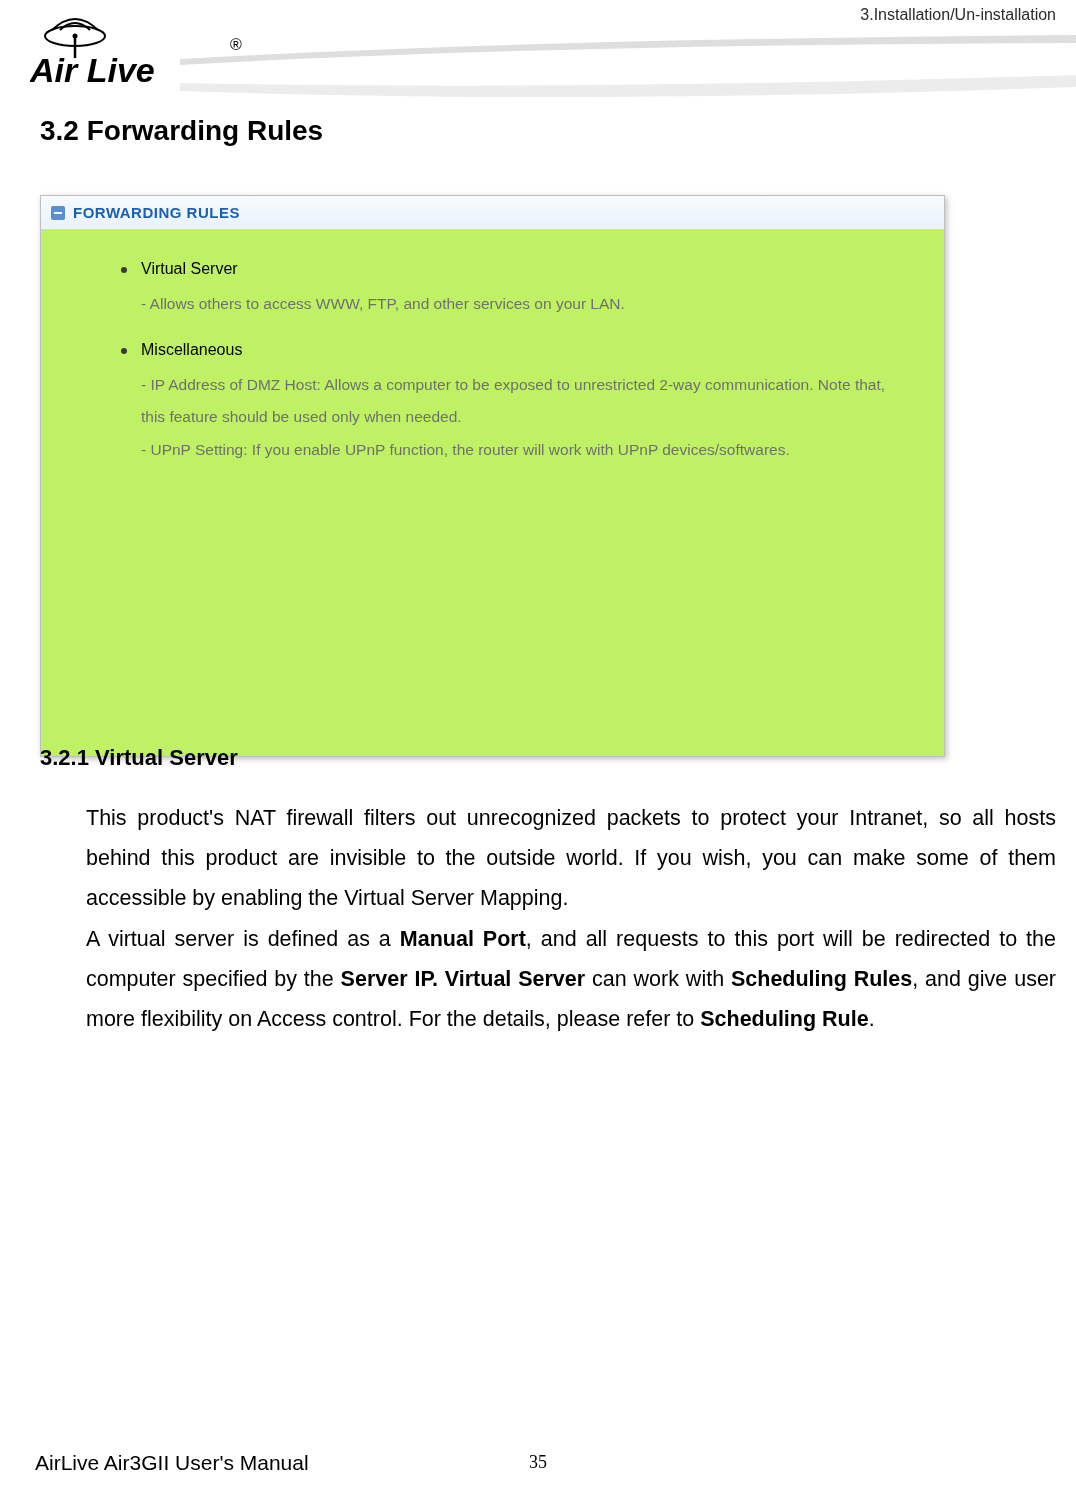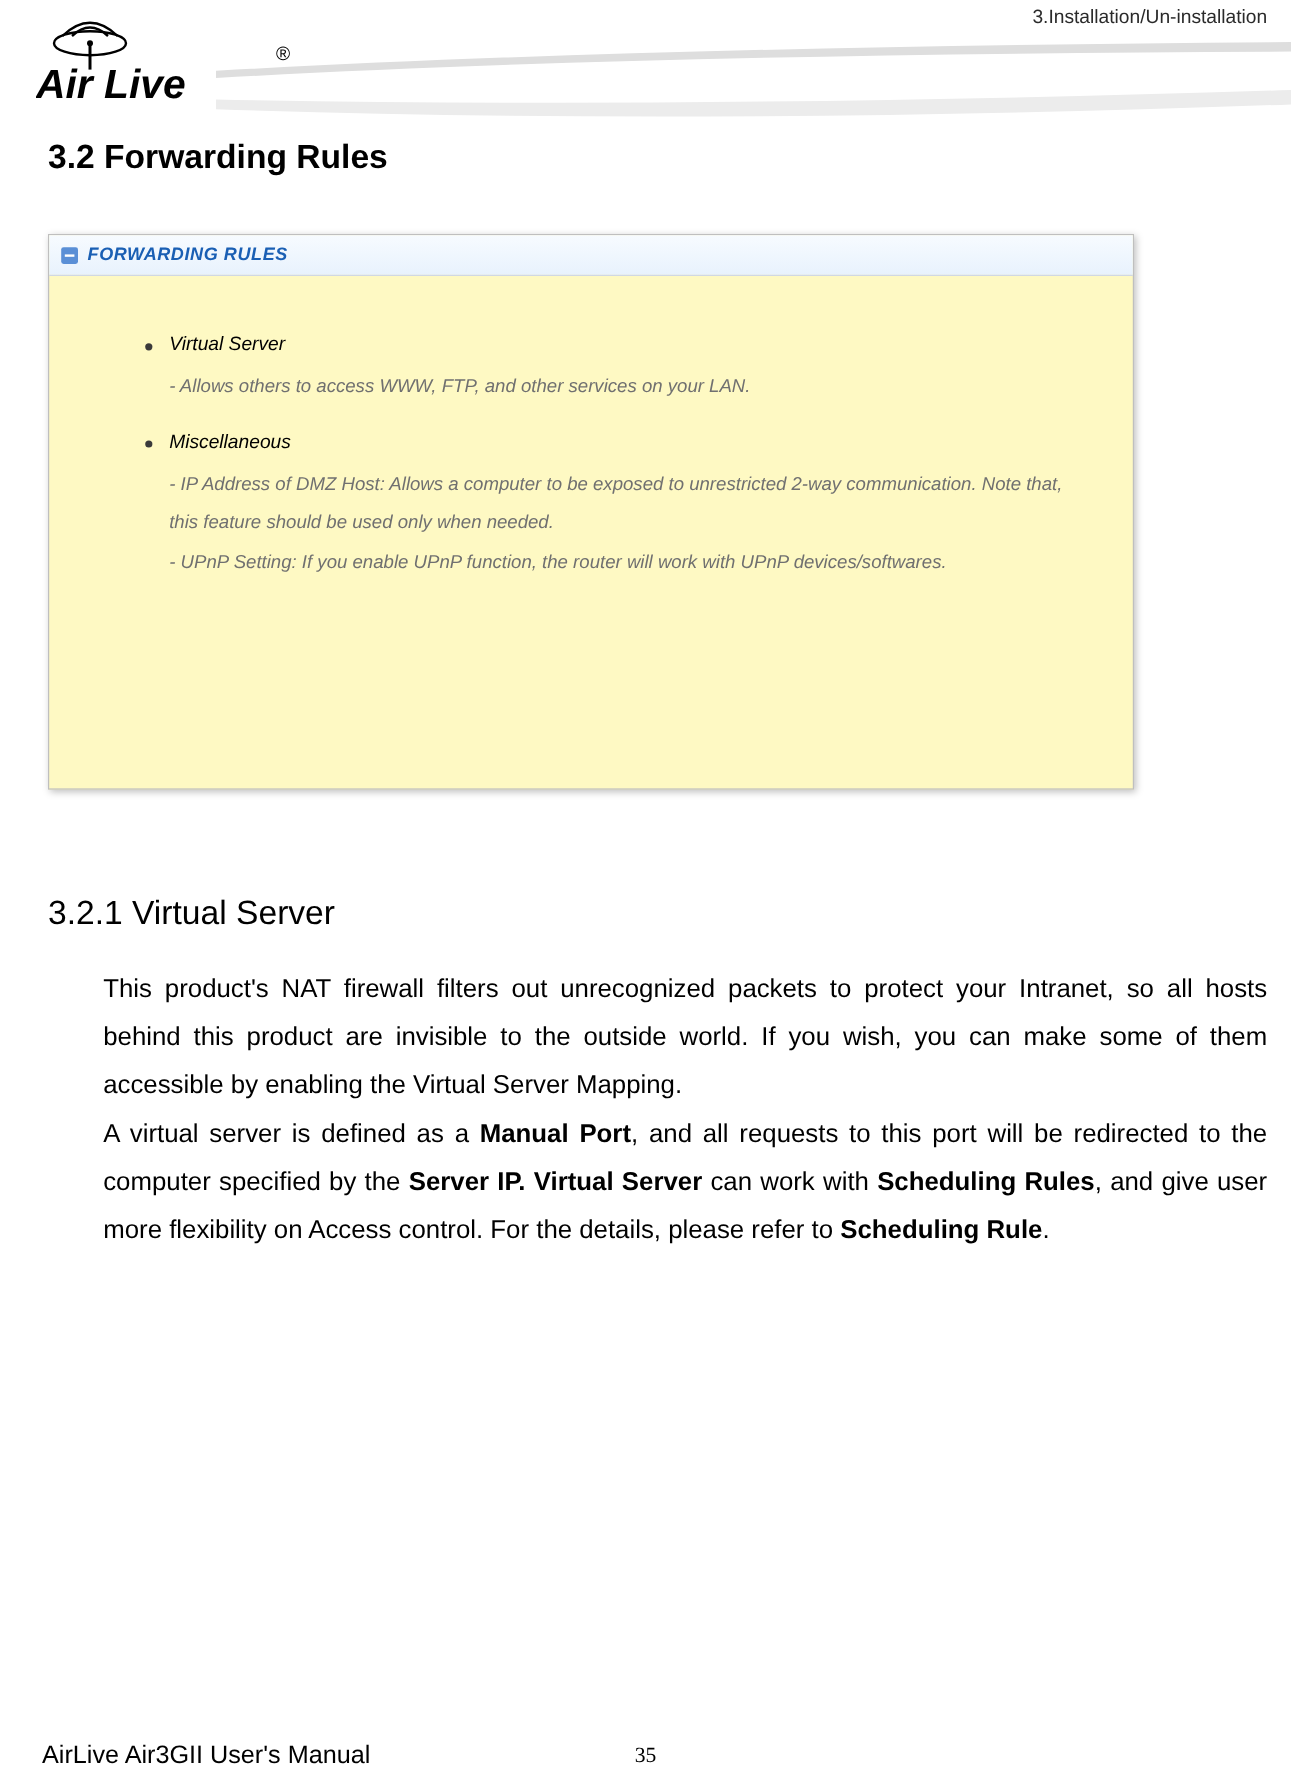"FORWARDING RULES" .screenshot-panel { background: #fef9c3 -> #bef264; font-style: italic -> none; height: 463px -> 562px }
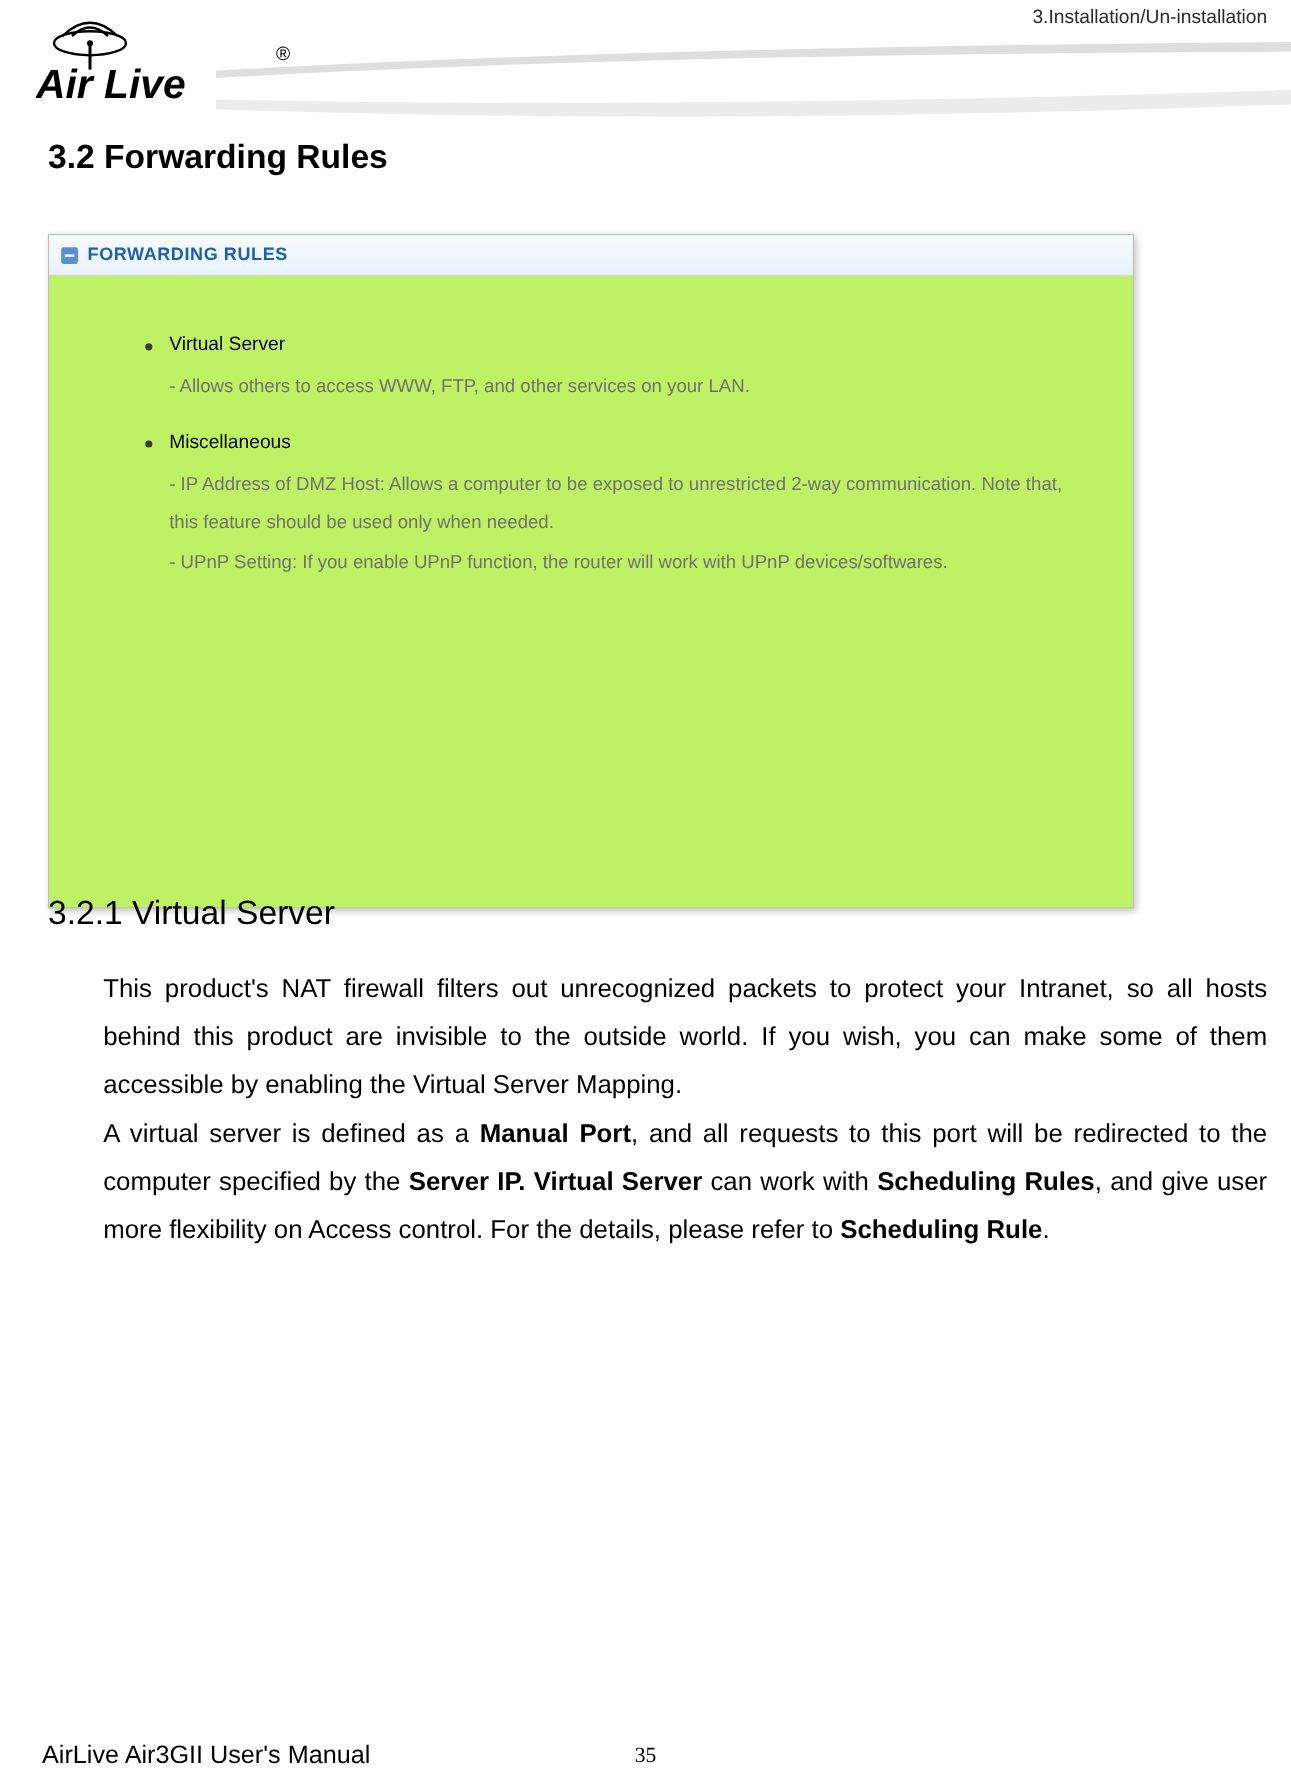"Virtual Server" .bullet-row { margin-top: 19px -> none }
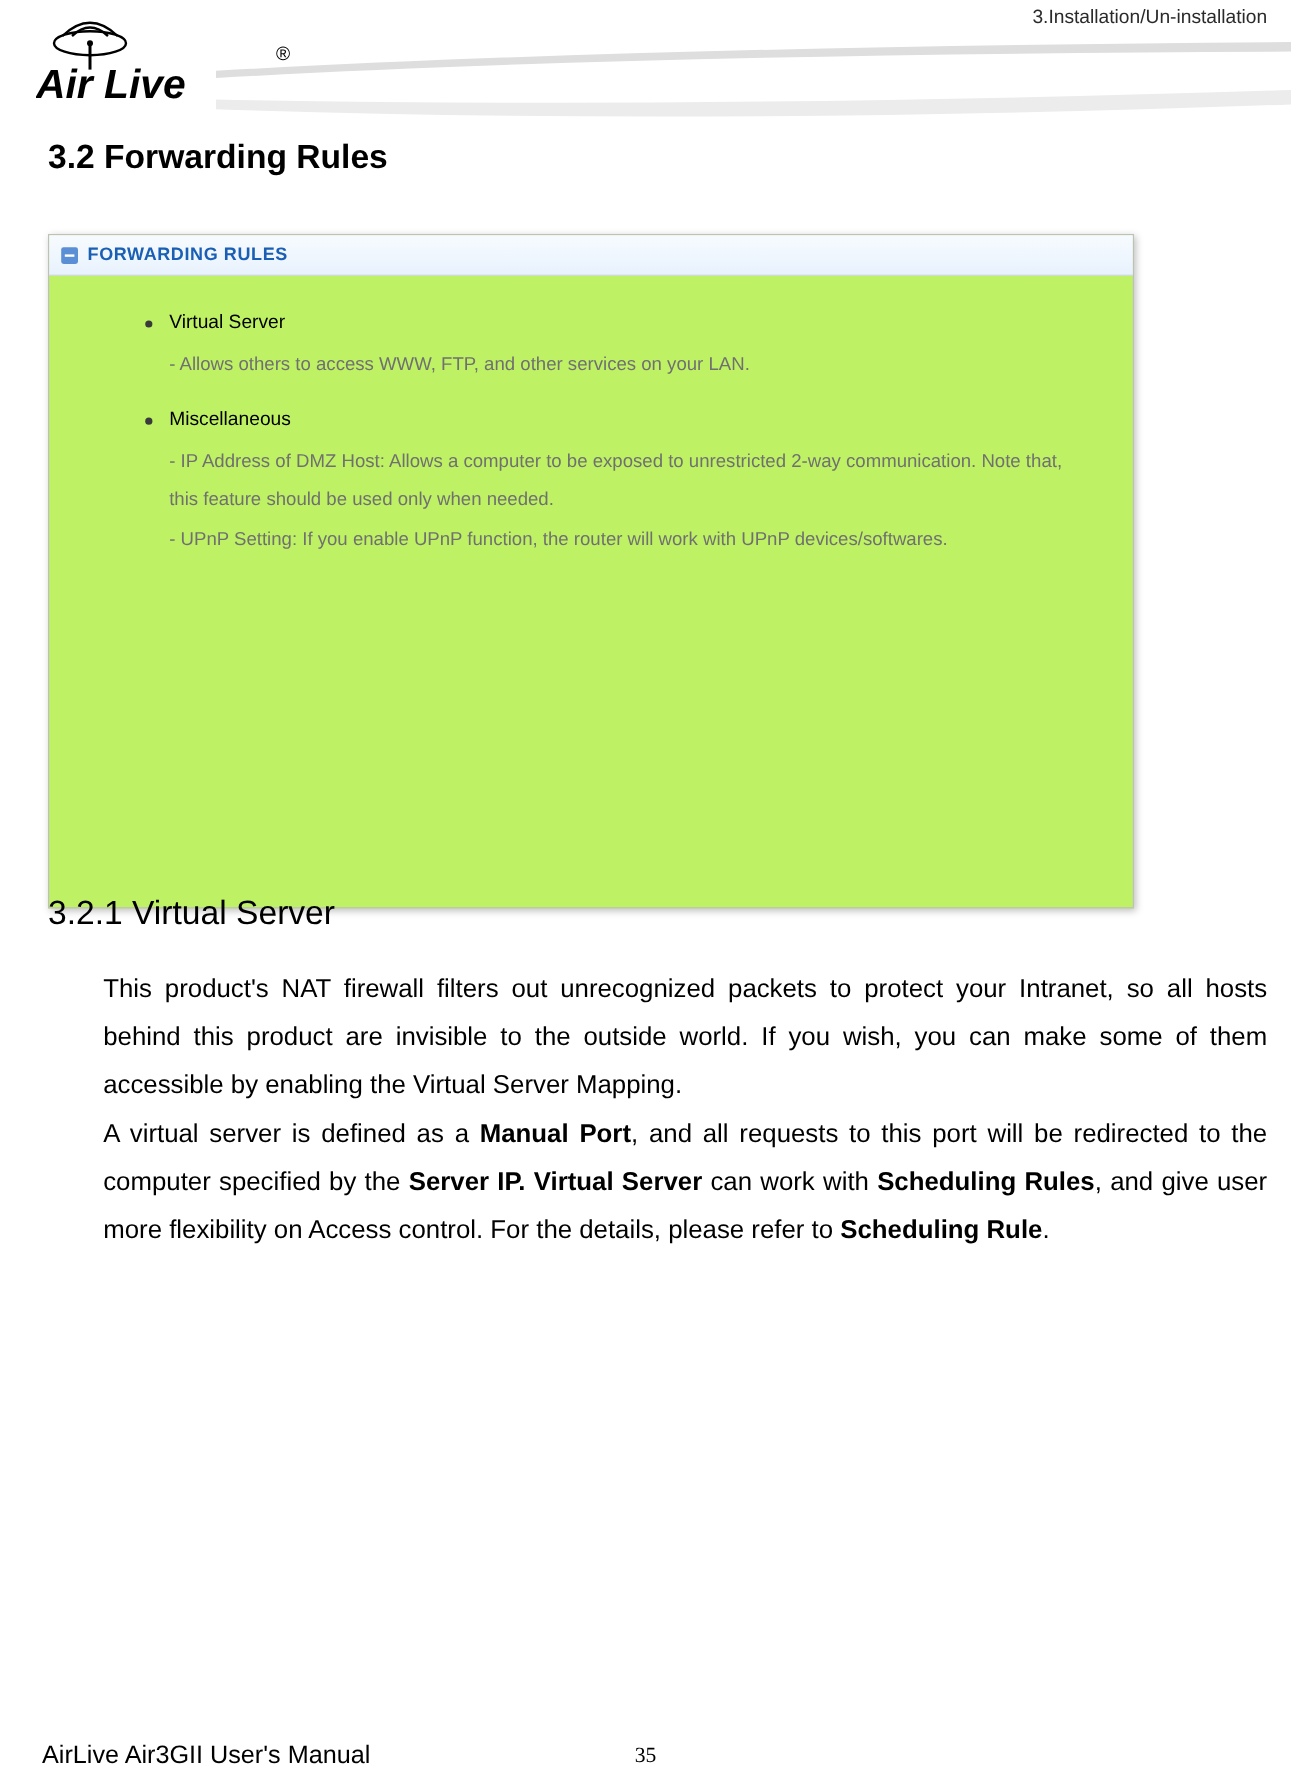"3.2.1 Virtual Server" .subsection-title { font-size: 28px -> 22px; font-weight: normal -> bold }
